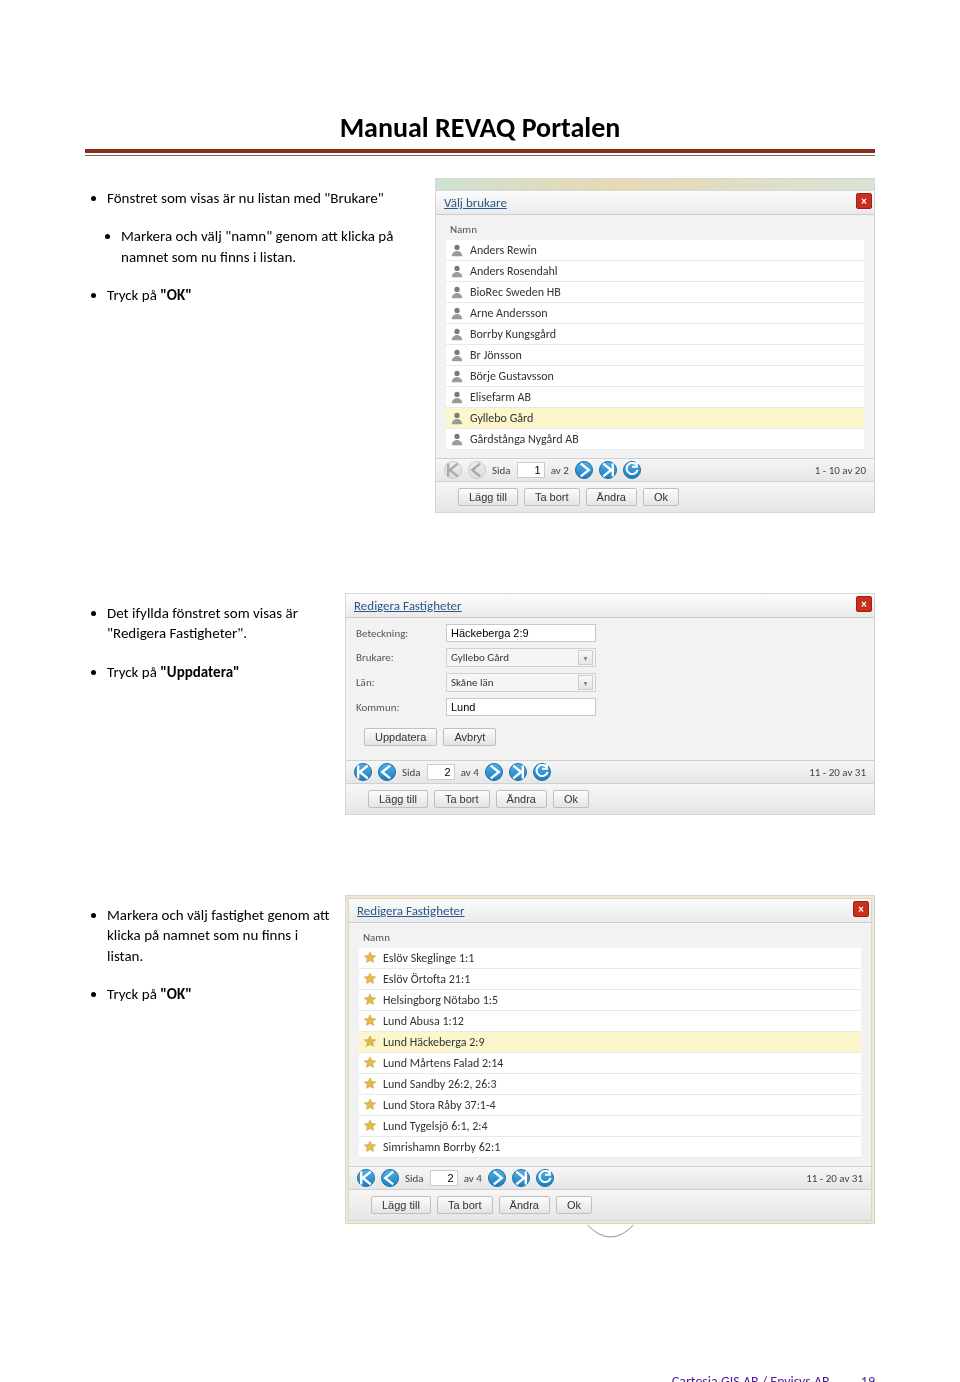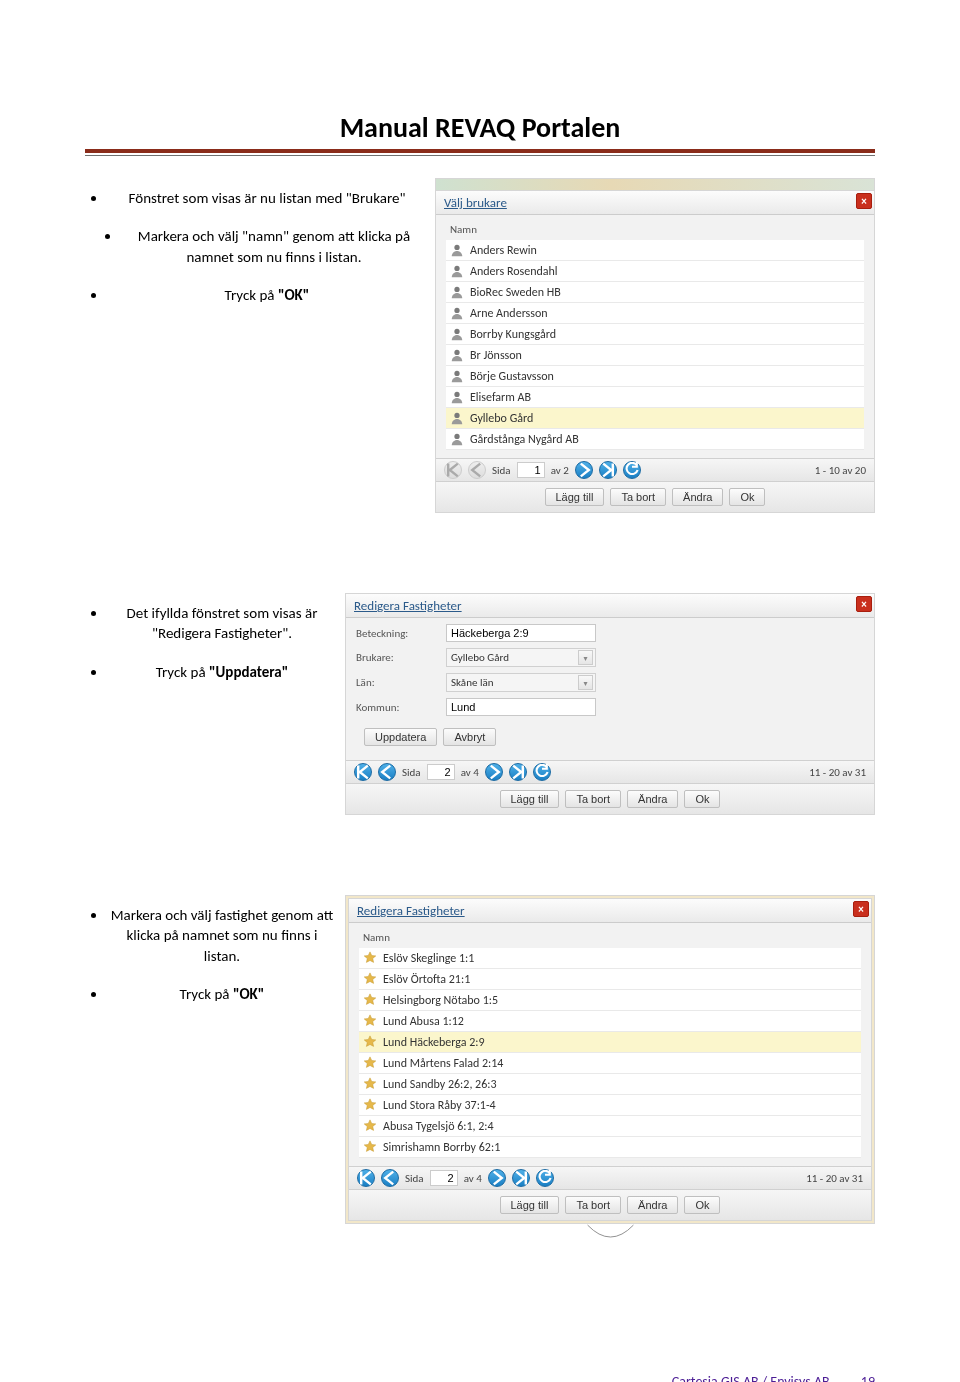"Fönstret som visas är nu" .bullet-column { text-align: center -> none }
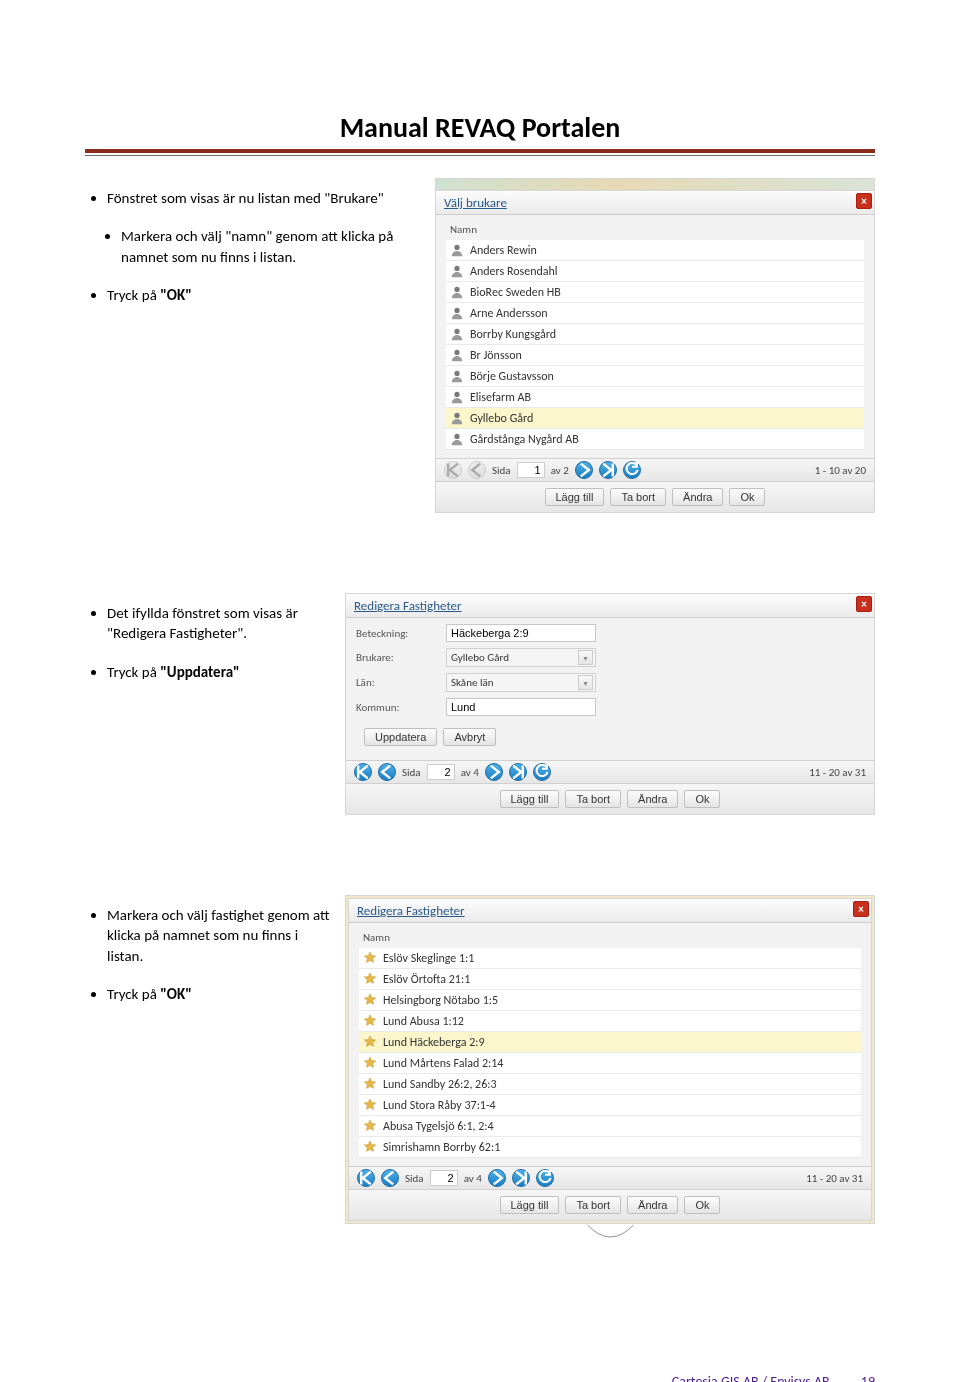"Lägg till" .btn-row { justify-content: center -> none; padding: 6px 0 -> 6px 22px }
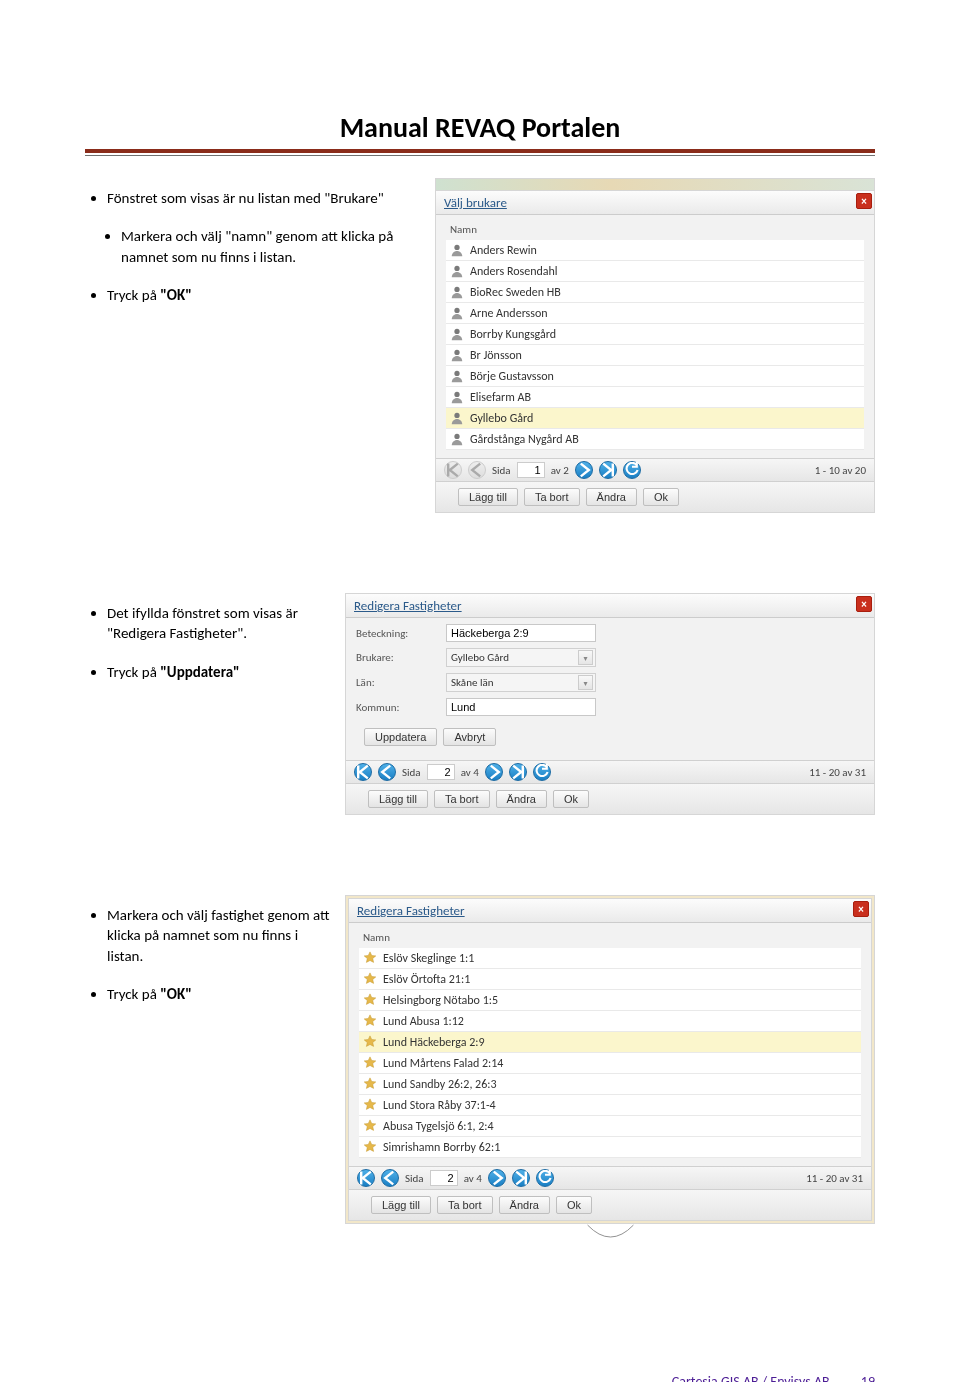"Abusa Tygelsjö 6:1, 2:4" span.label { text: Abusa -> Lund }
